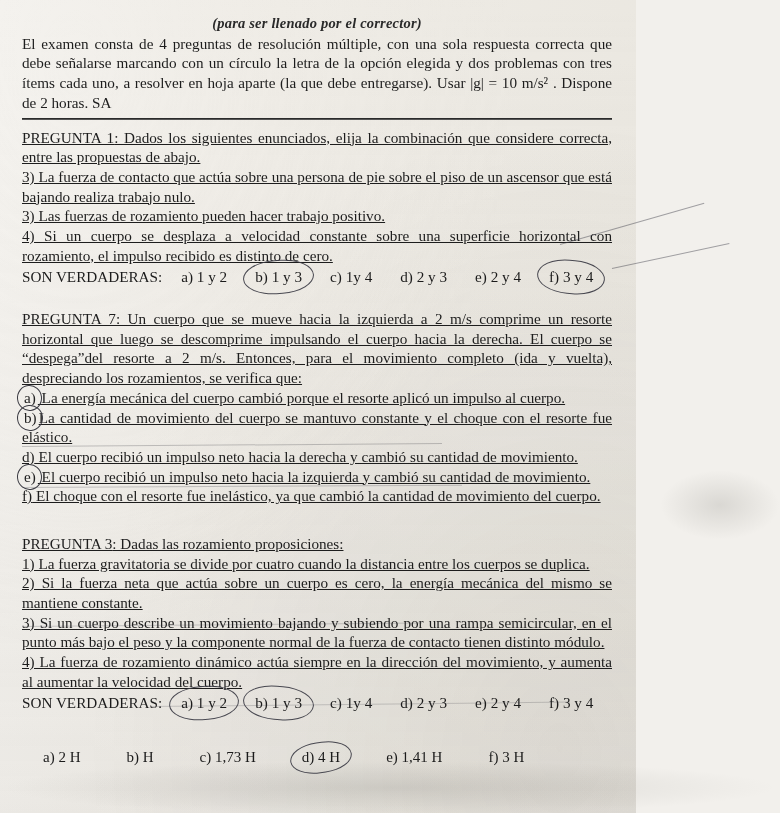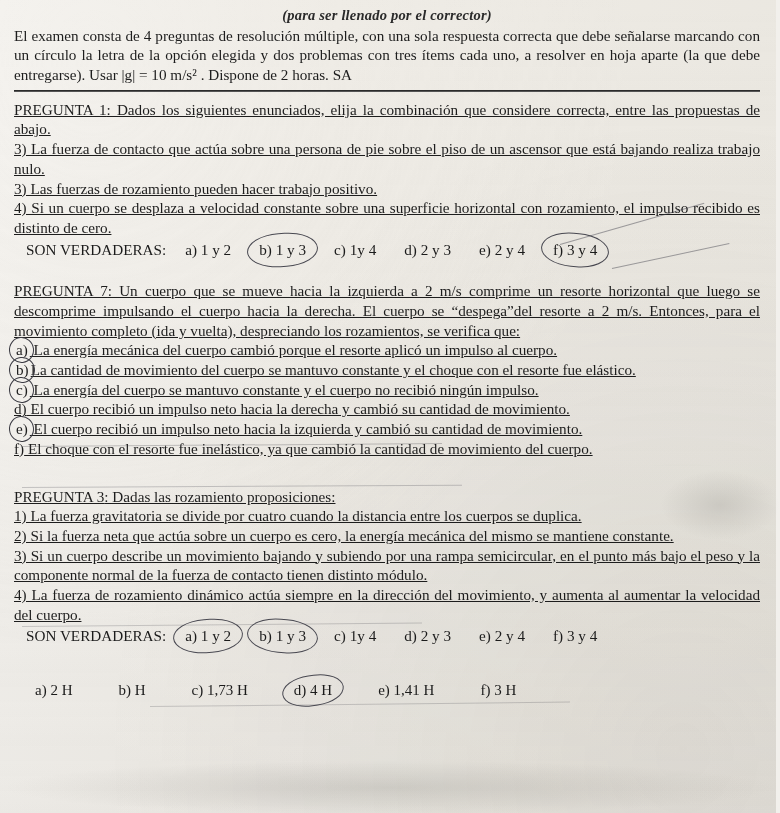"(para ser llenado por el" .page { padding: 8px -> 16px; width: 776px -> 636px }
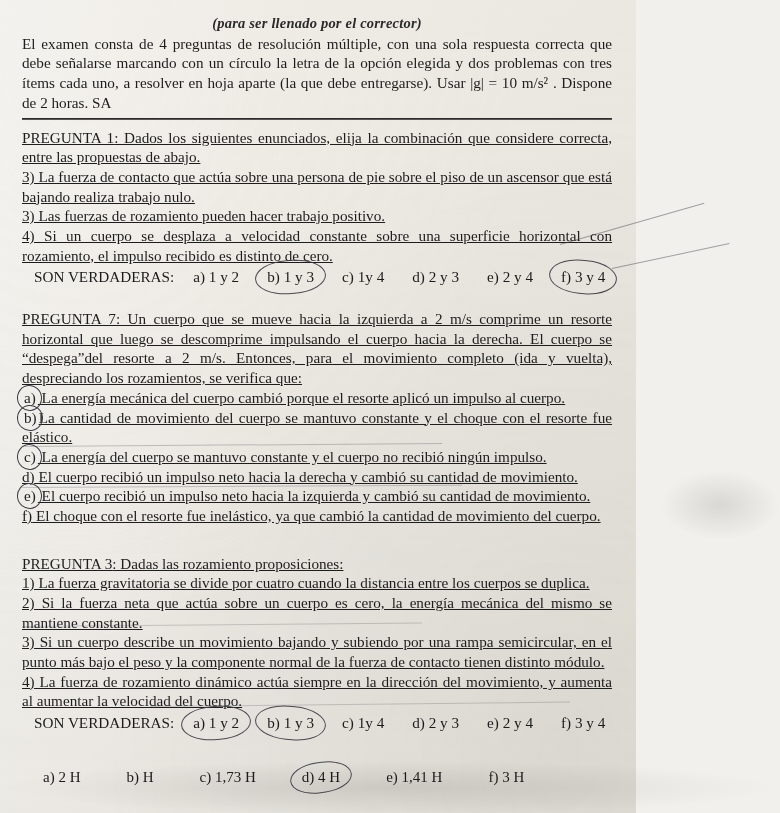"SON VERDADERAS:" .answers { margin: 1px 0 0 12px -> 1px 0 0 0 }
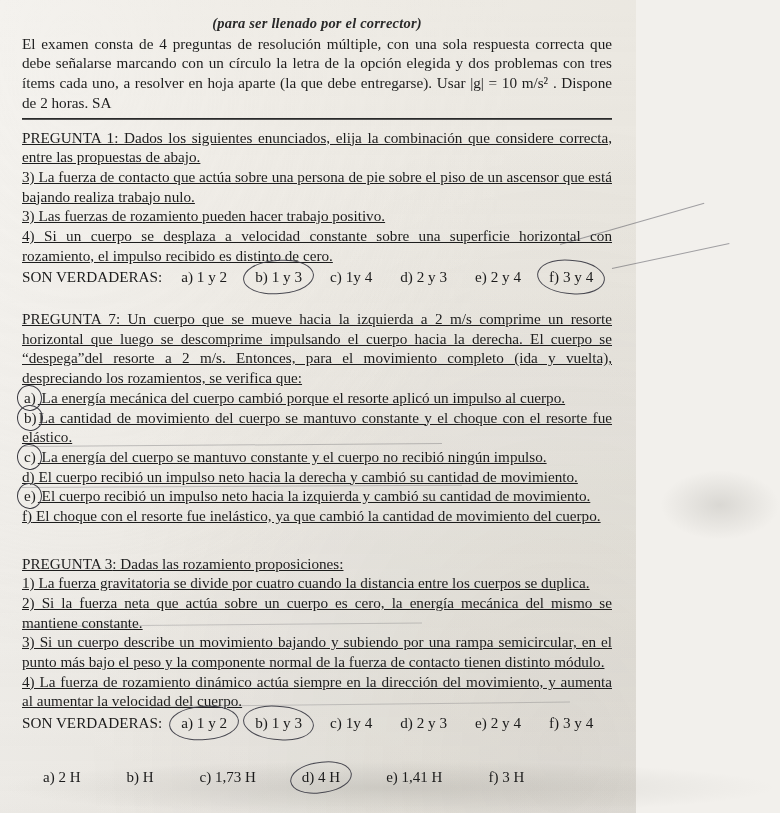"c) La energía del cuerpo" p.q-para { html: <p><span>c)</span><span> La energía del cuerpo se mantuvo constante y el cuerpo no recibió ningún impulso.</span></p> -> none }
